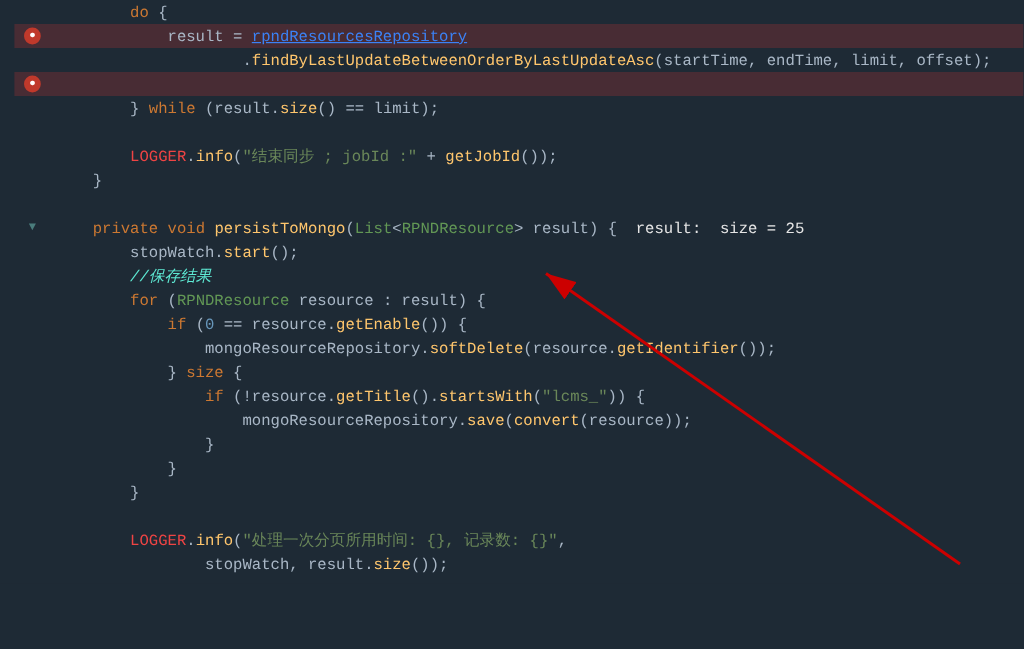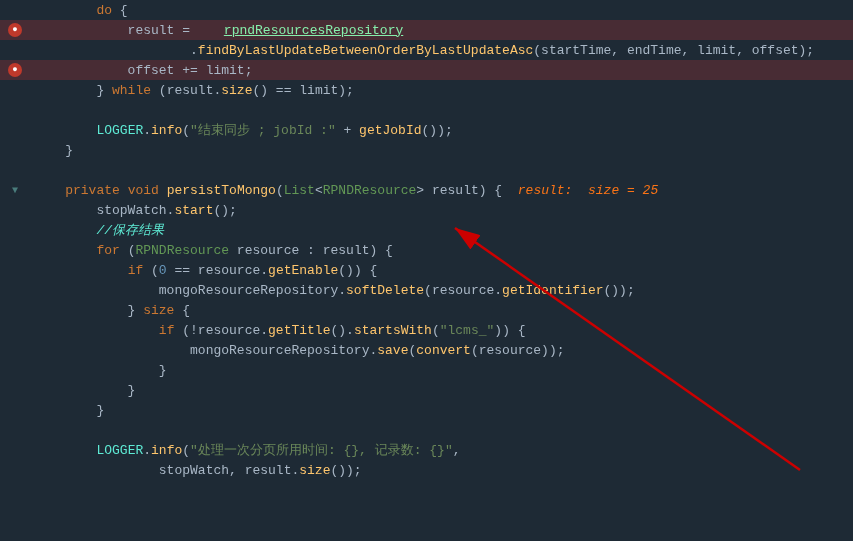"do {" .code-container { padding-left: none -> 12px }
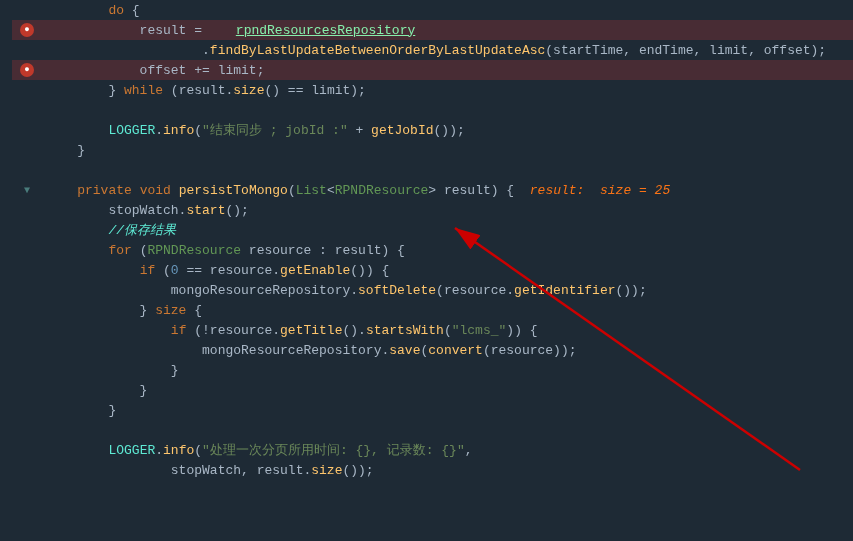"rpndResourcesRepository" .link { color: #86efac -> #3b82f6; margin-left: 26px -> none }
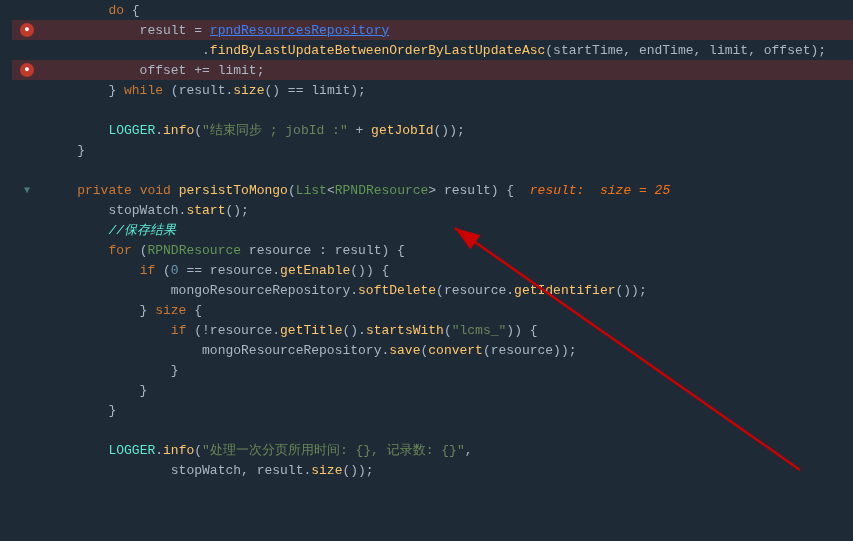"offset += limit;" div.code-content { html: <div> offset += limit;</div> -> none }
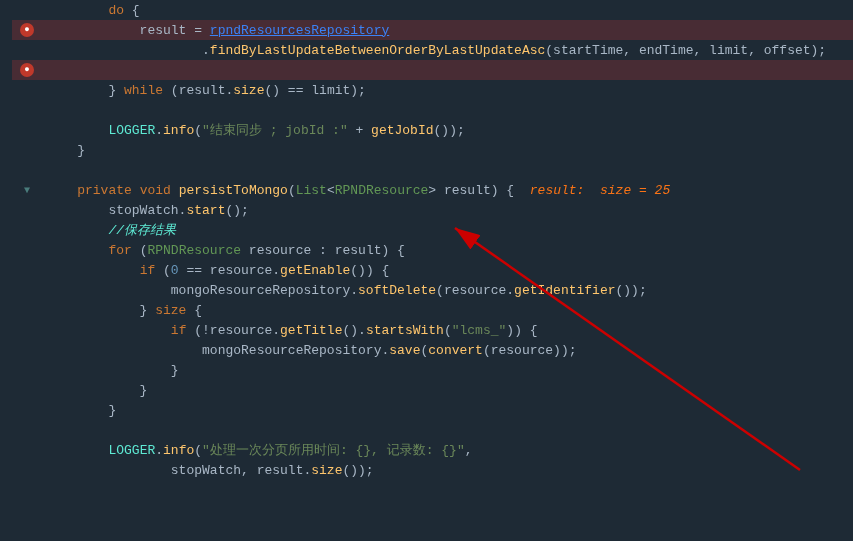"LOGGER" .annotation { color: #5eead4 -> #ef4444 }
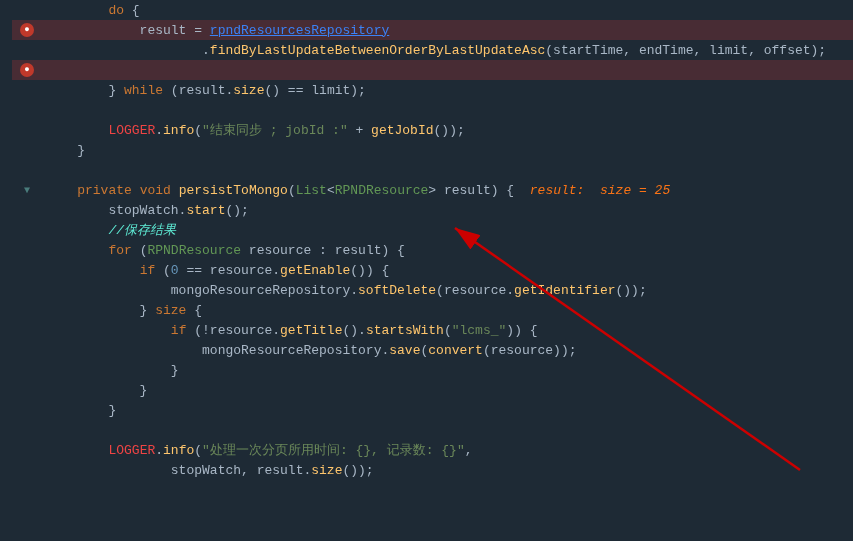"result: size = 25" .hint { color: #f97316 -> #e5e5e5; font-style: italic -> none }
